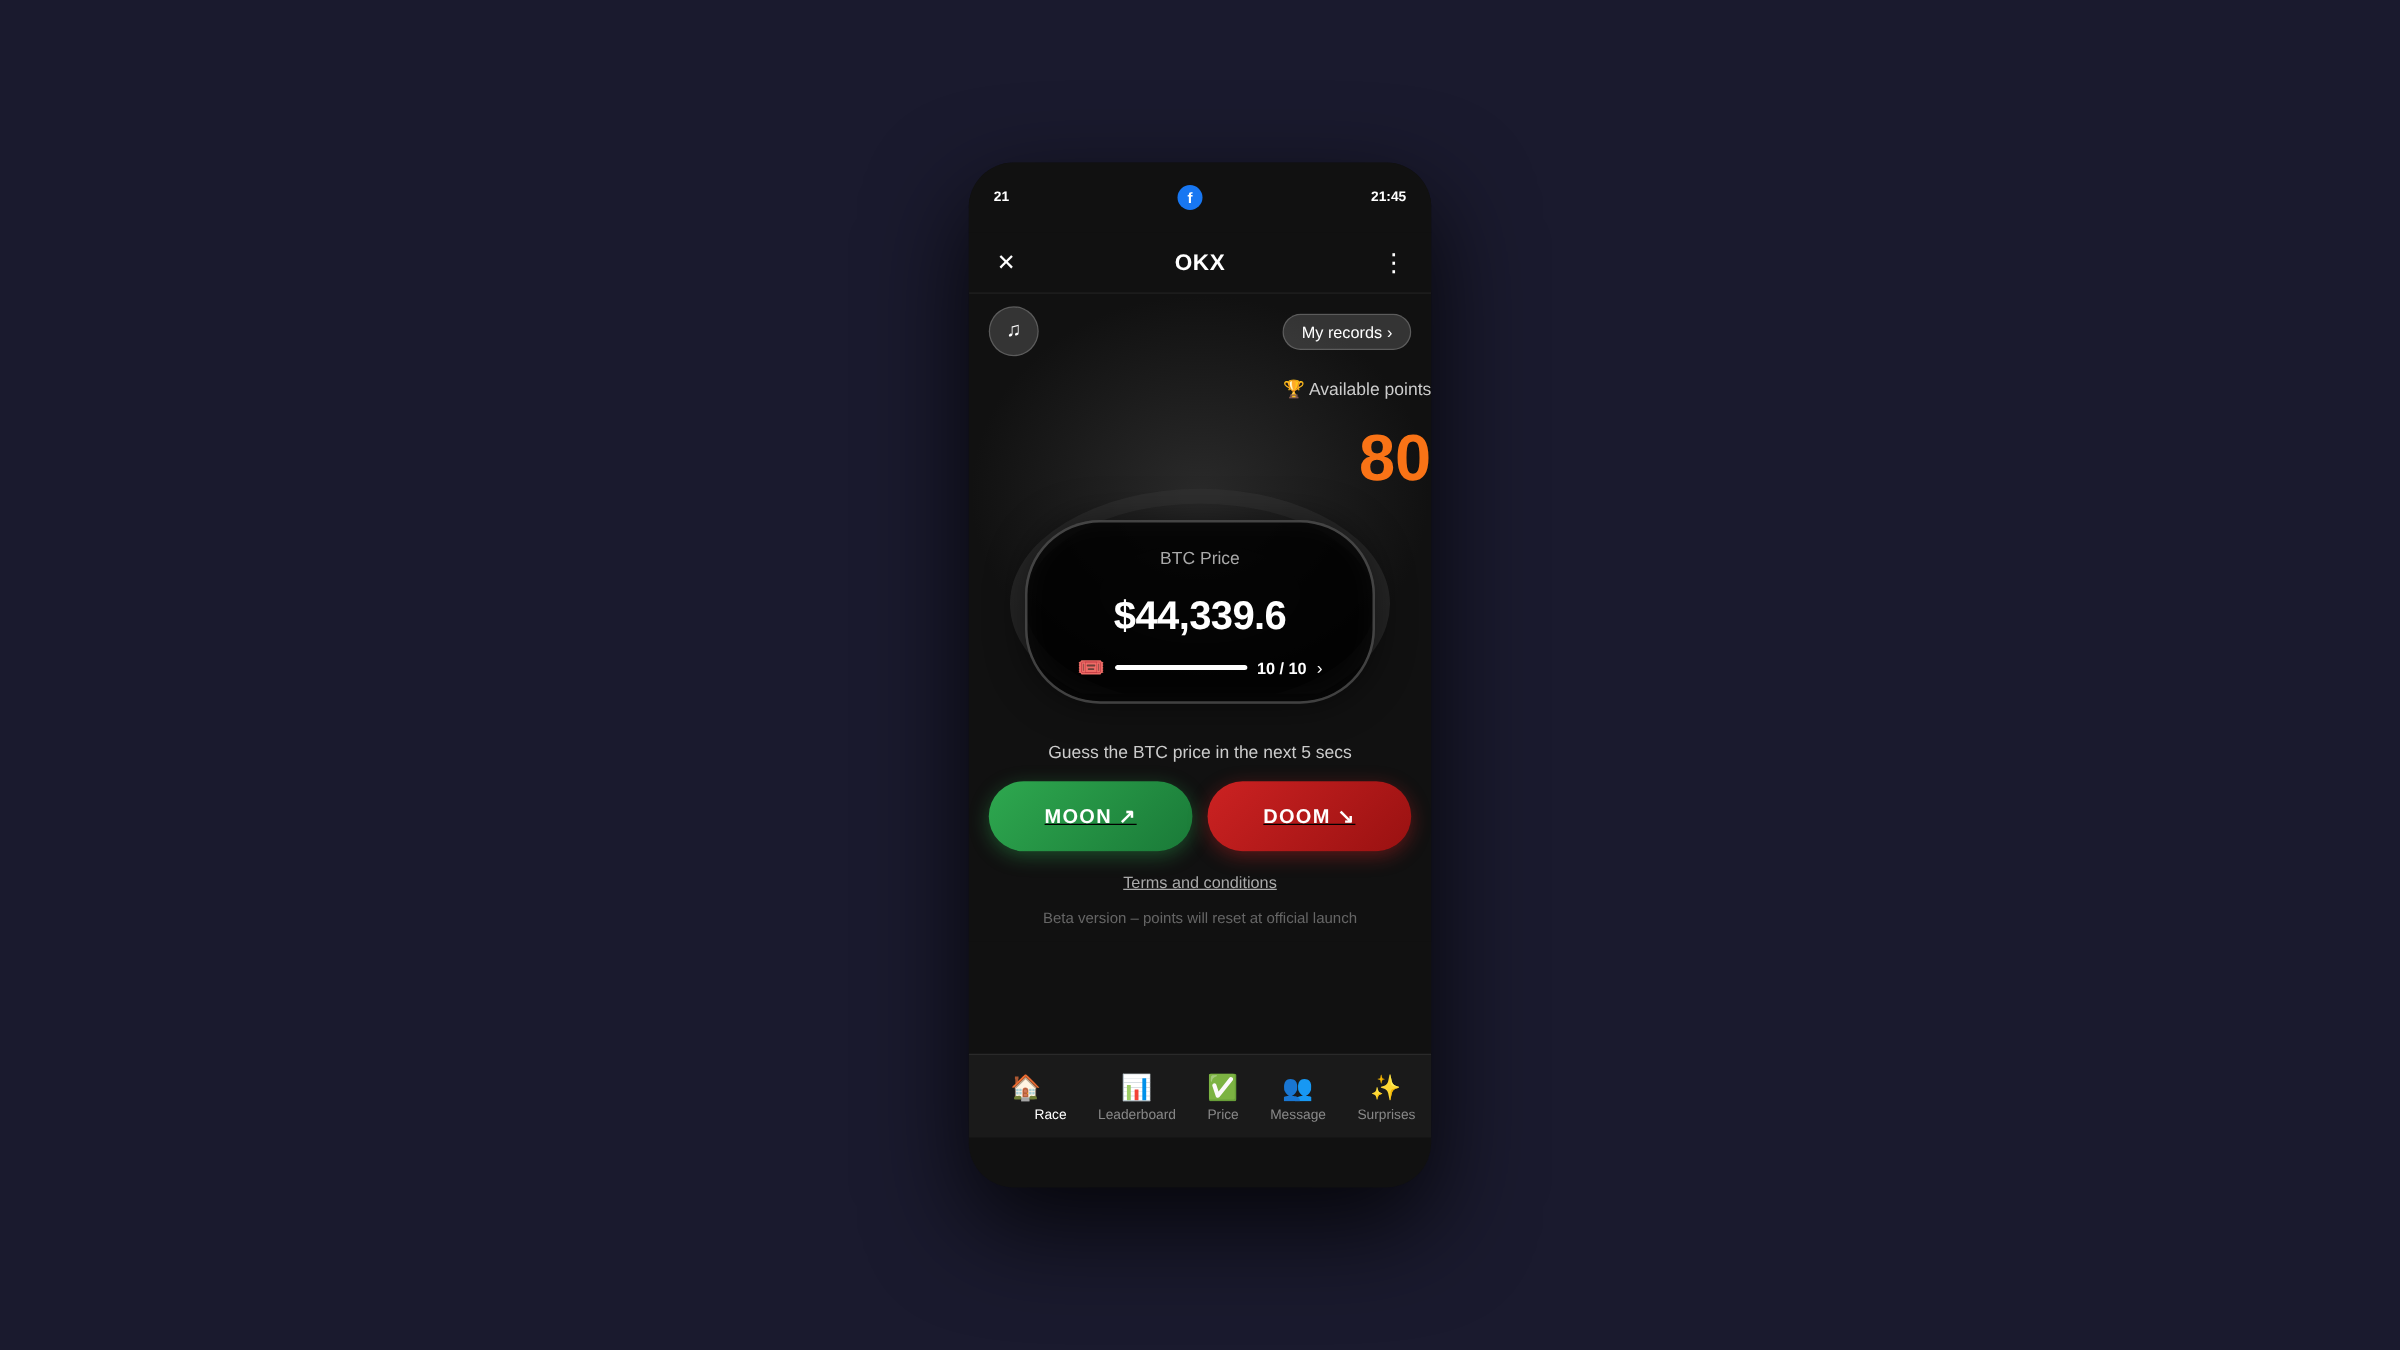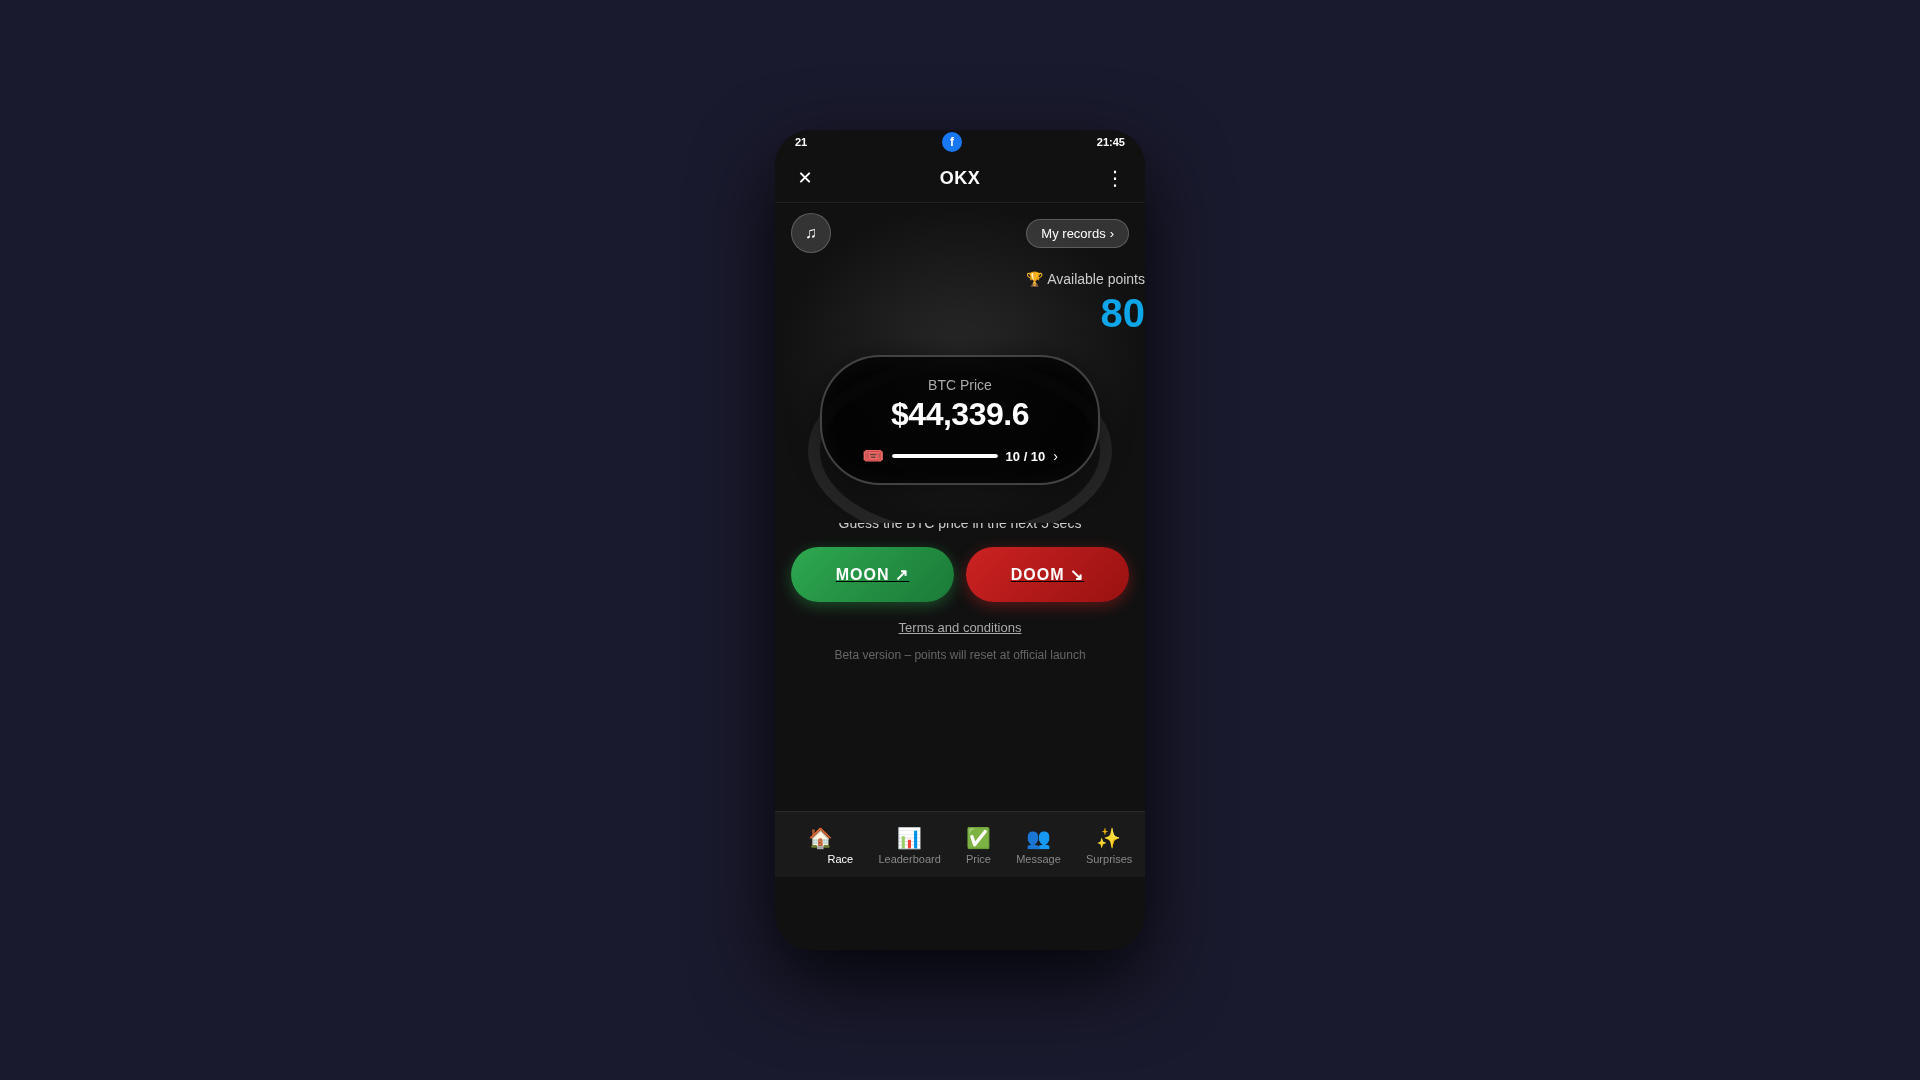"21" .status-bar { padding: 2px 20px -> 18px 20px }
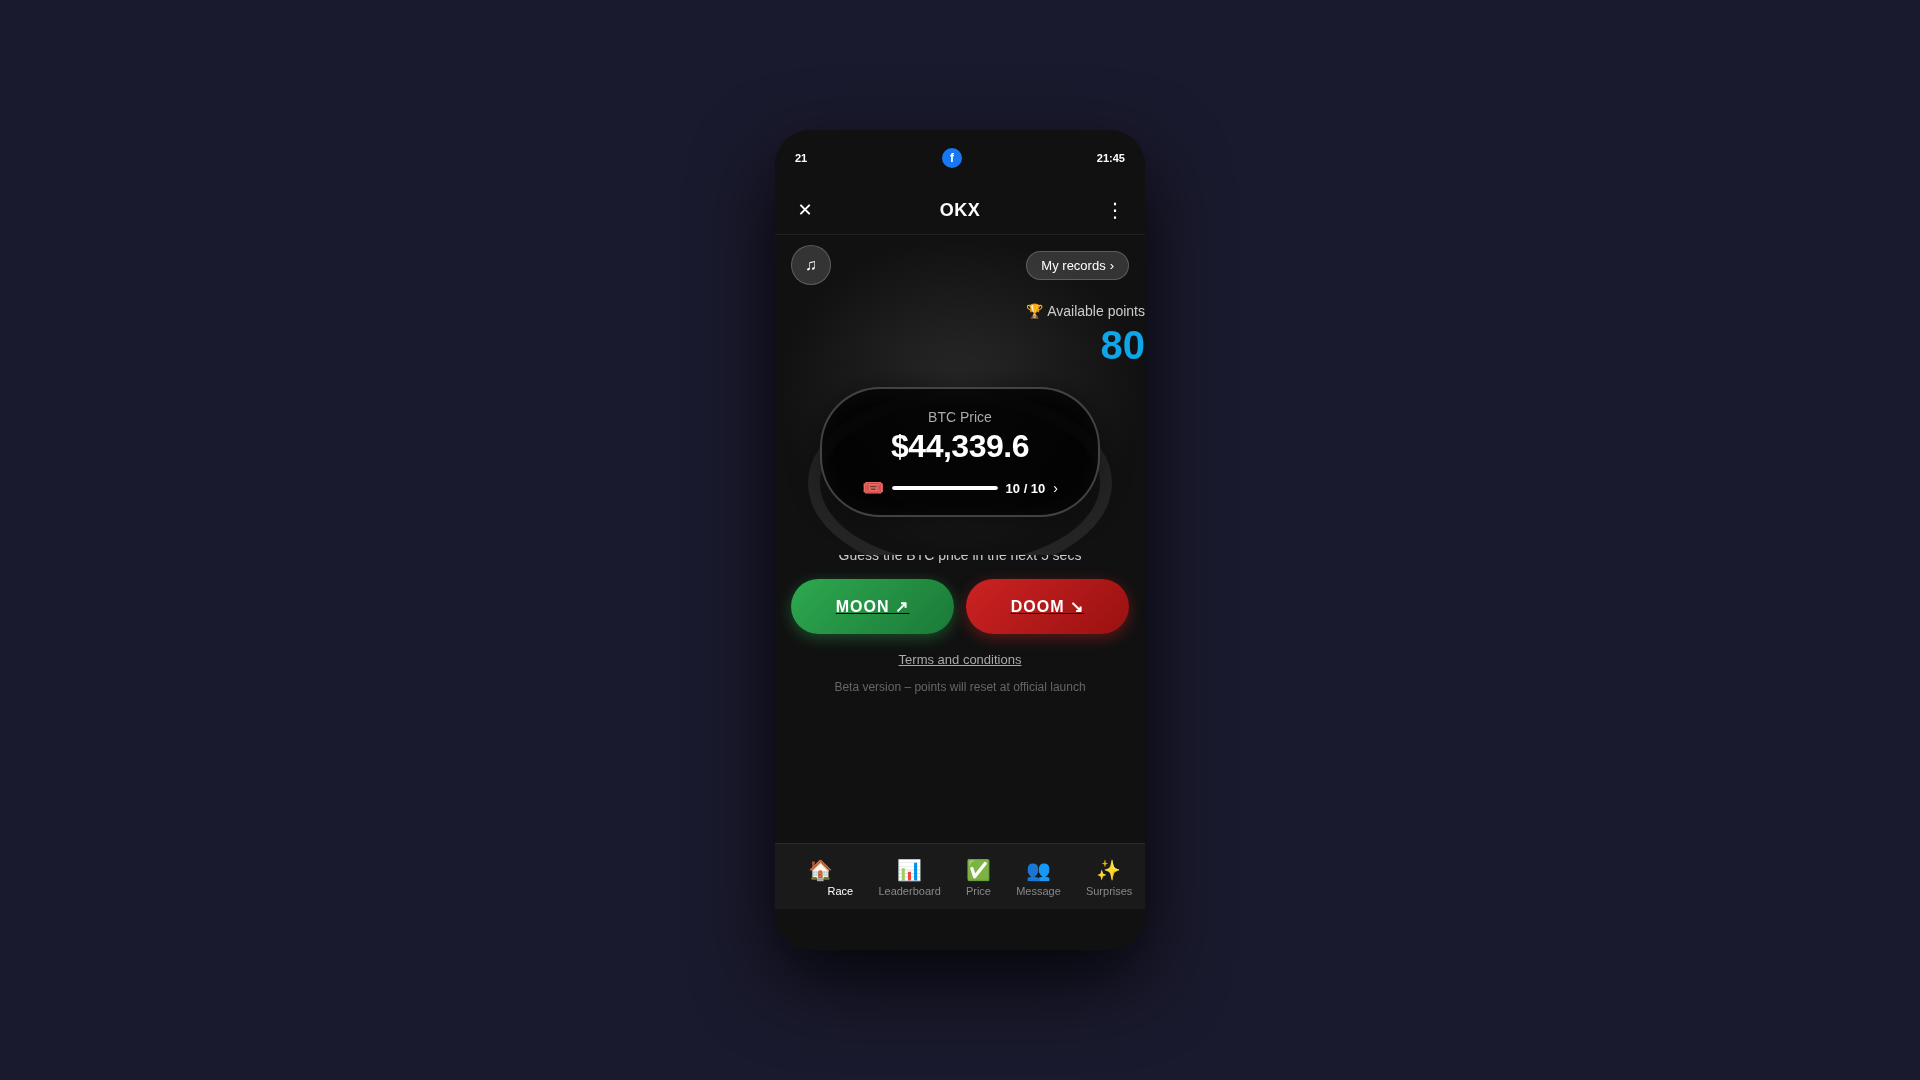"80" .points-value { color: #0ea5e9 -> #f97316; font-size: 40px -> 52px; margin-top: 4px -> 20px }
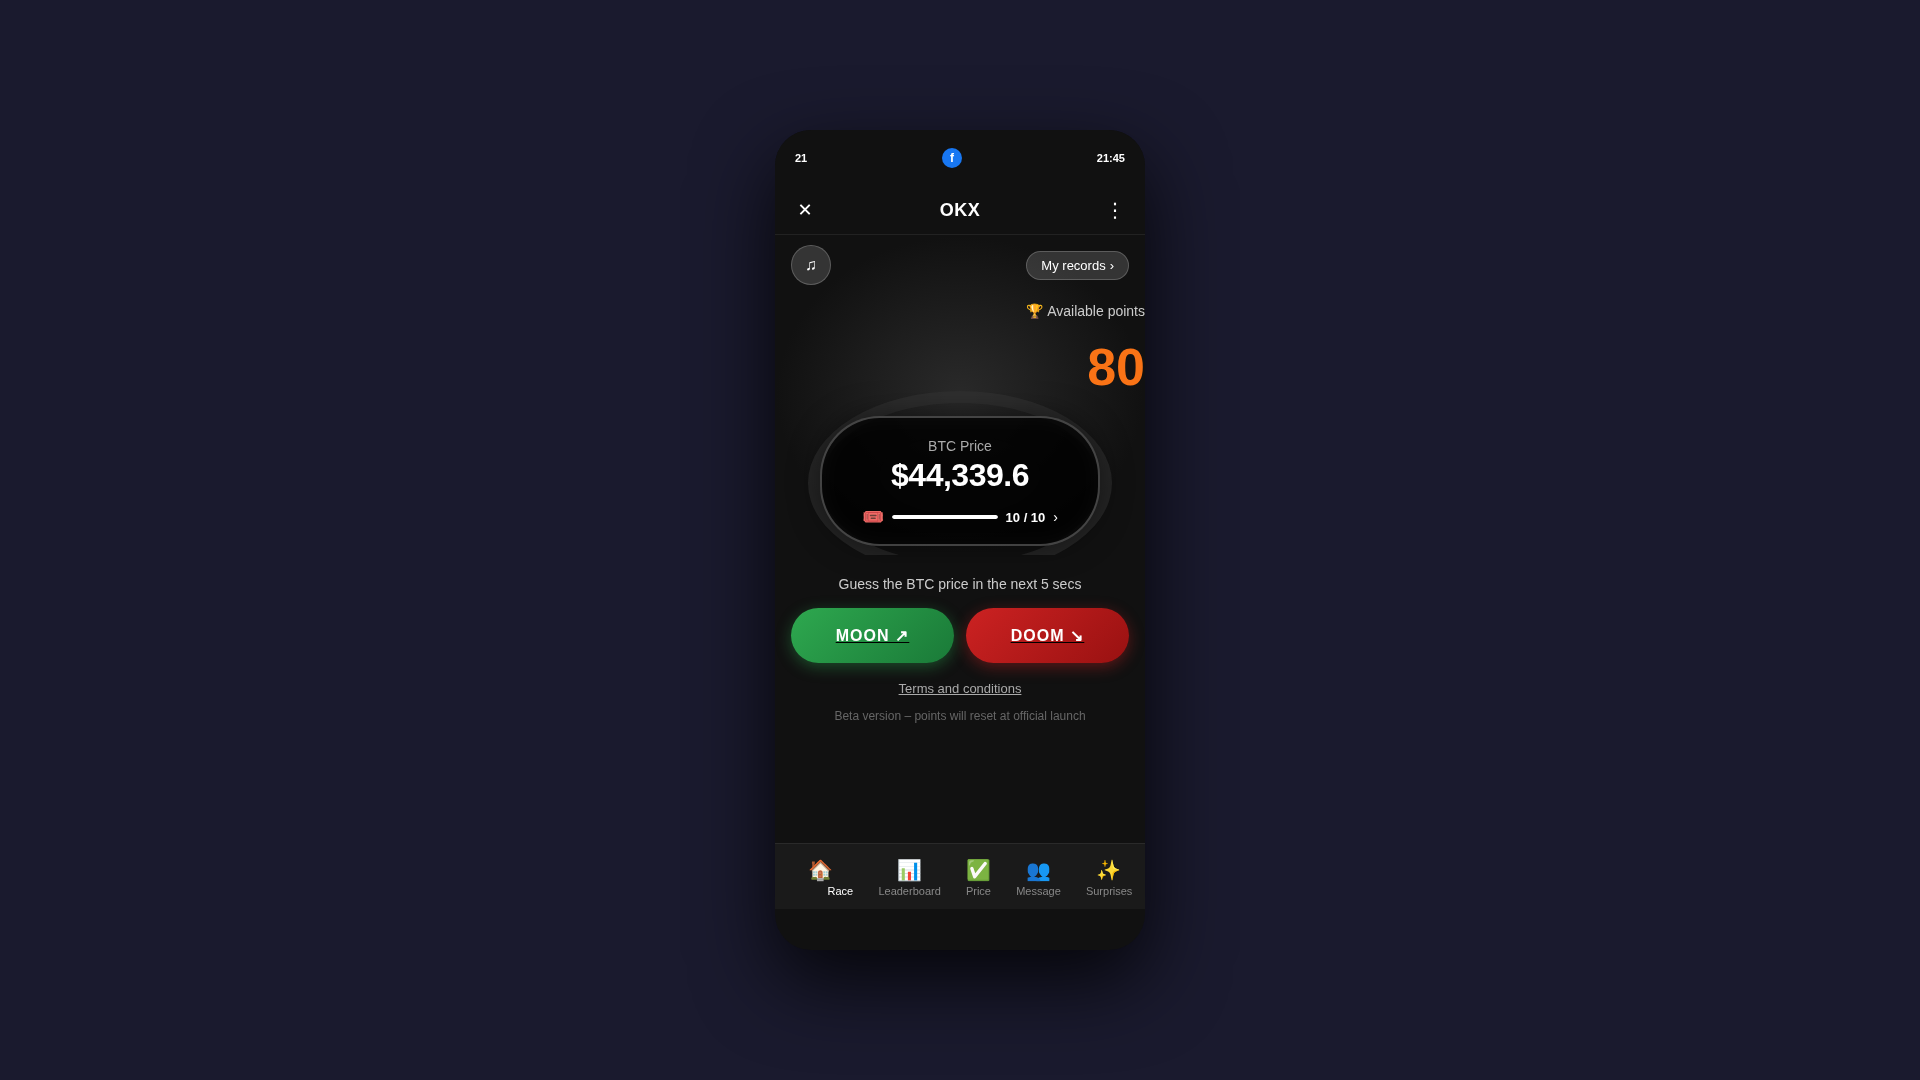"BTC Price" .btc-label { margin-bottom: 3px -> 20px }
